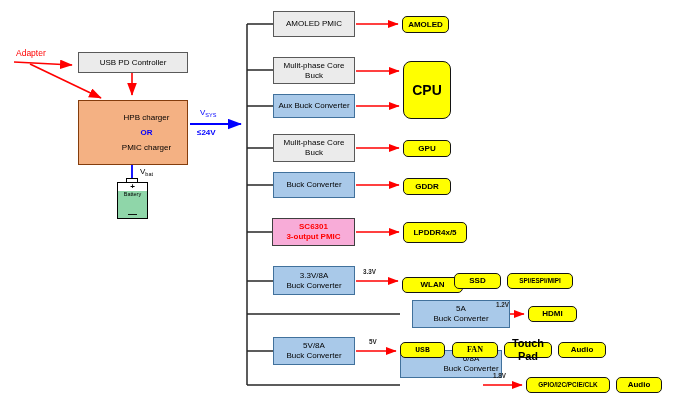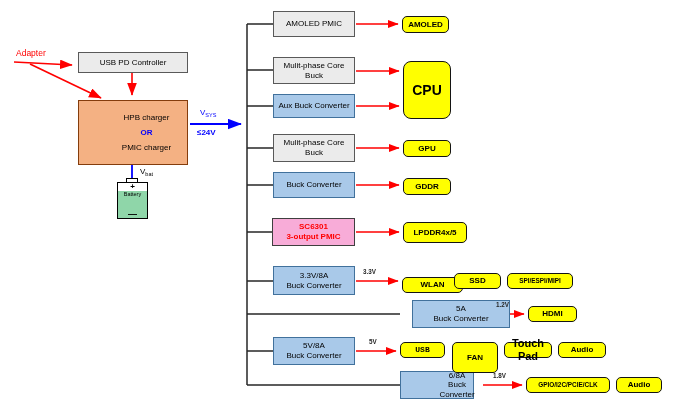"FAN" div.box { font-family: none -> Liberation Serif, serif; height: 31px -> 16px }
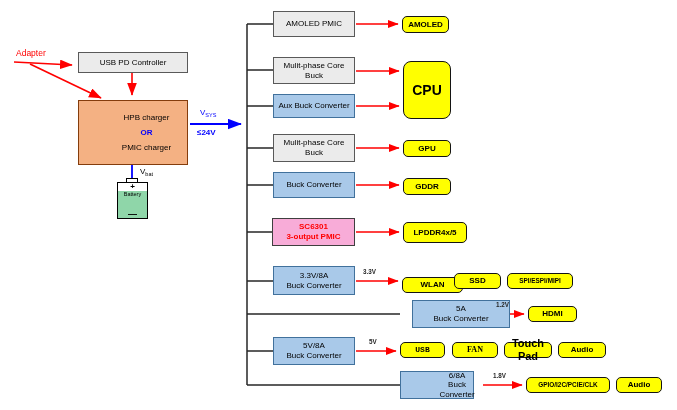"6/8A" div.box { top: 371px -> 350px; width: 74px -> 102px }
